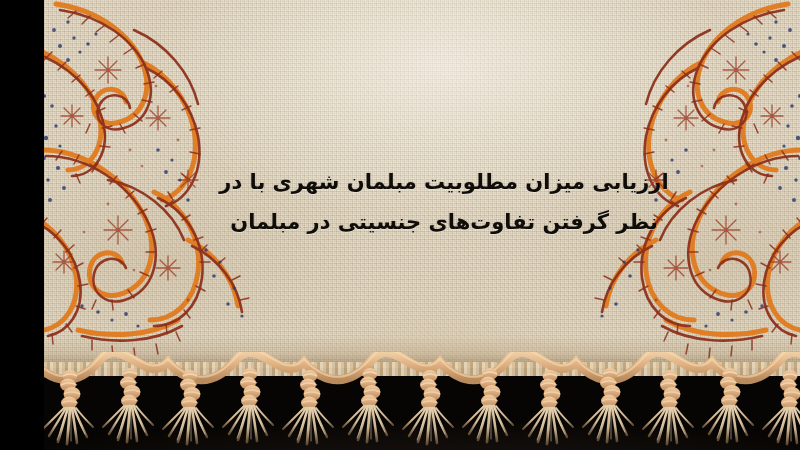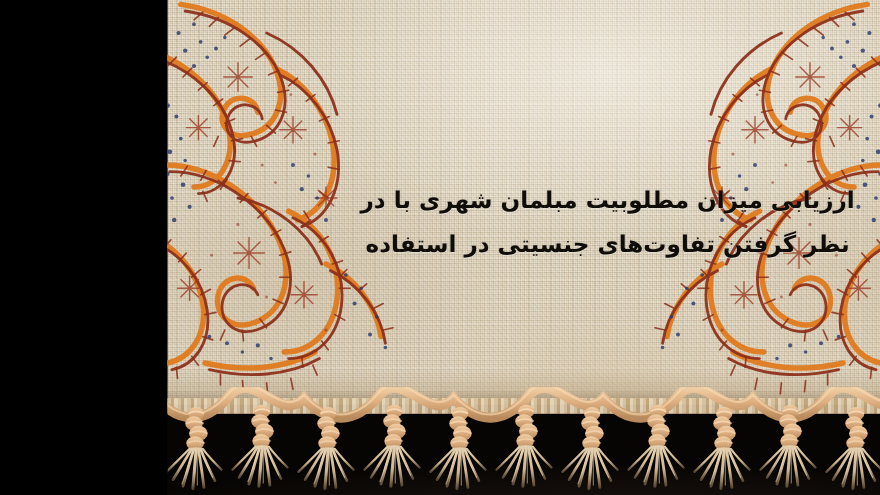"ارزیابی میزان مطلوبیت مبلمان شهری" #stage { width: 648px -> 756px }
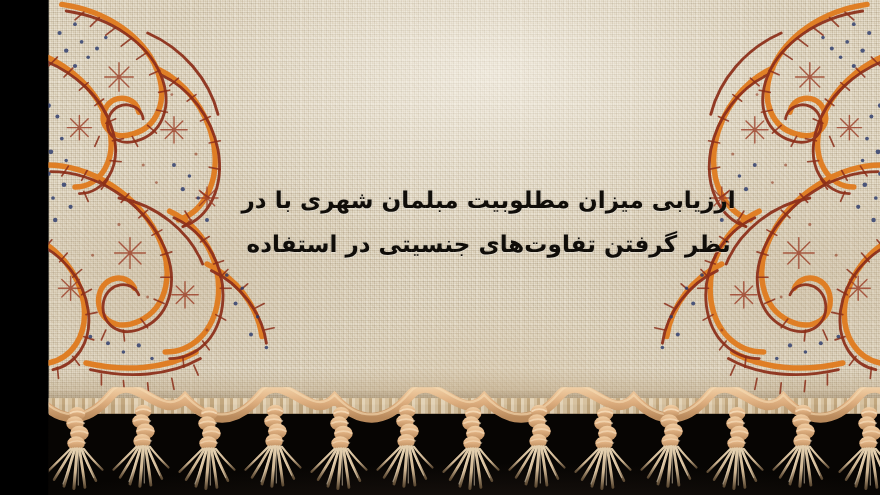"نظر گرفتن تفاوت‌های جنسیتی در" div.title-line { text: استفاده -> مبلمان }
